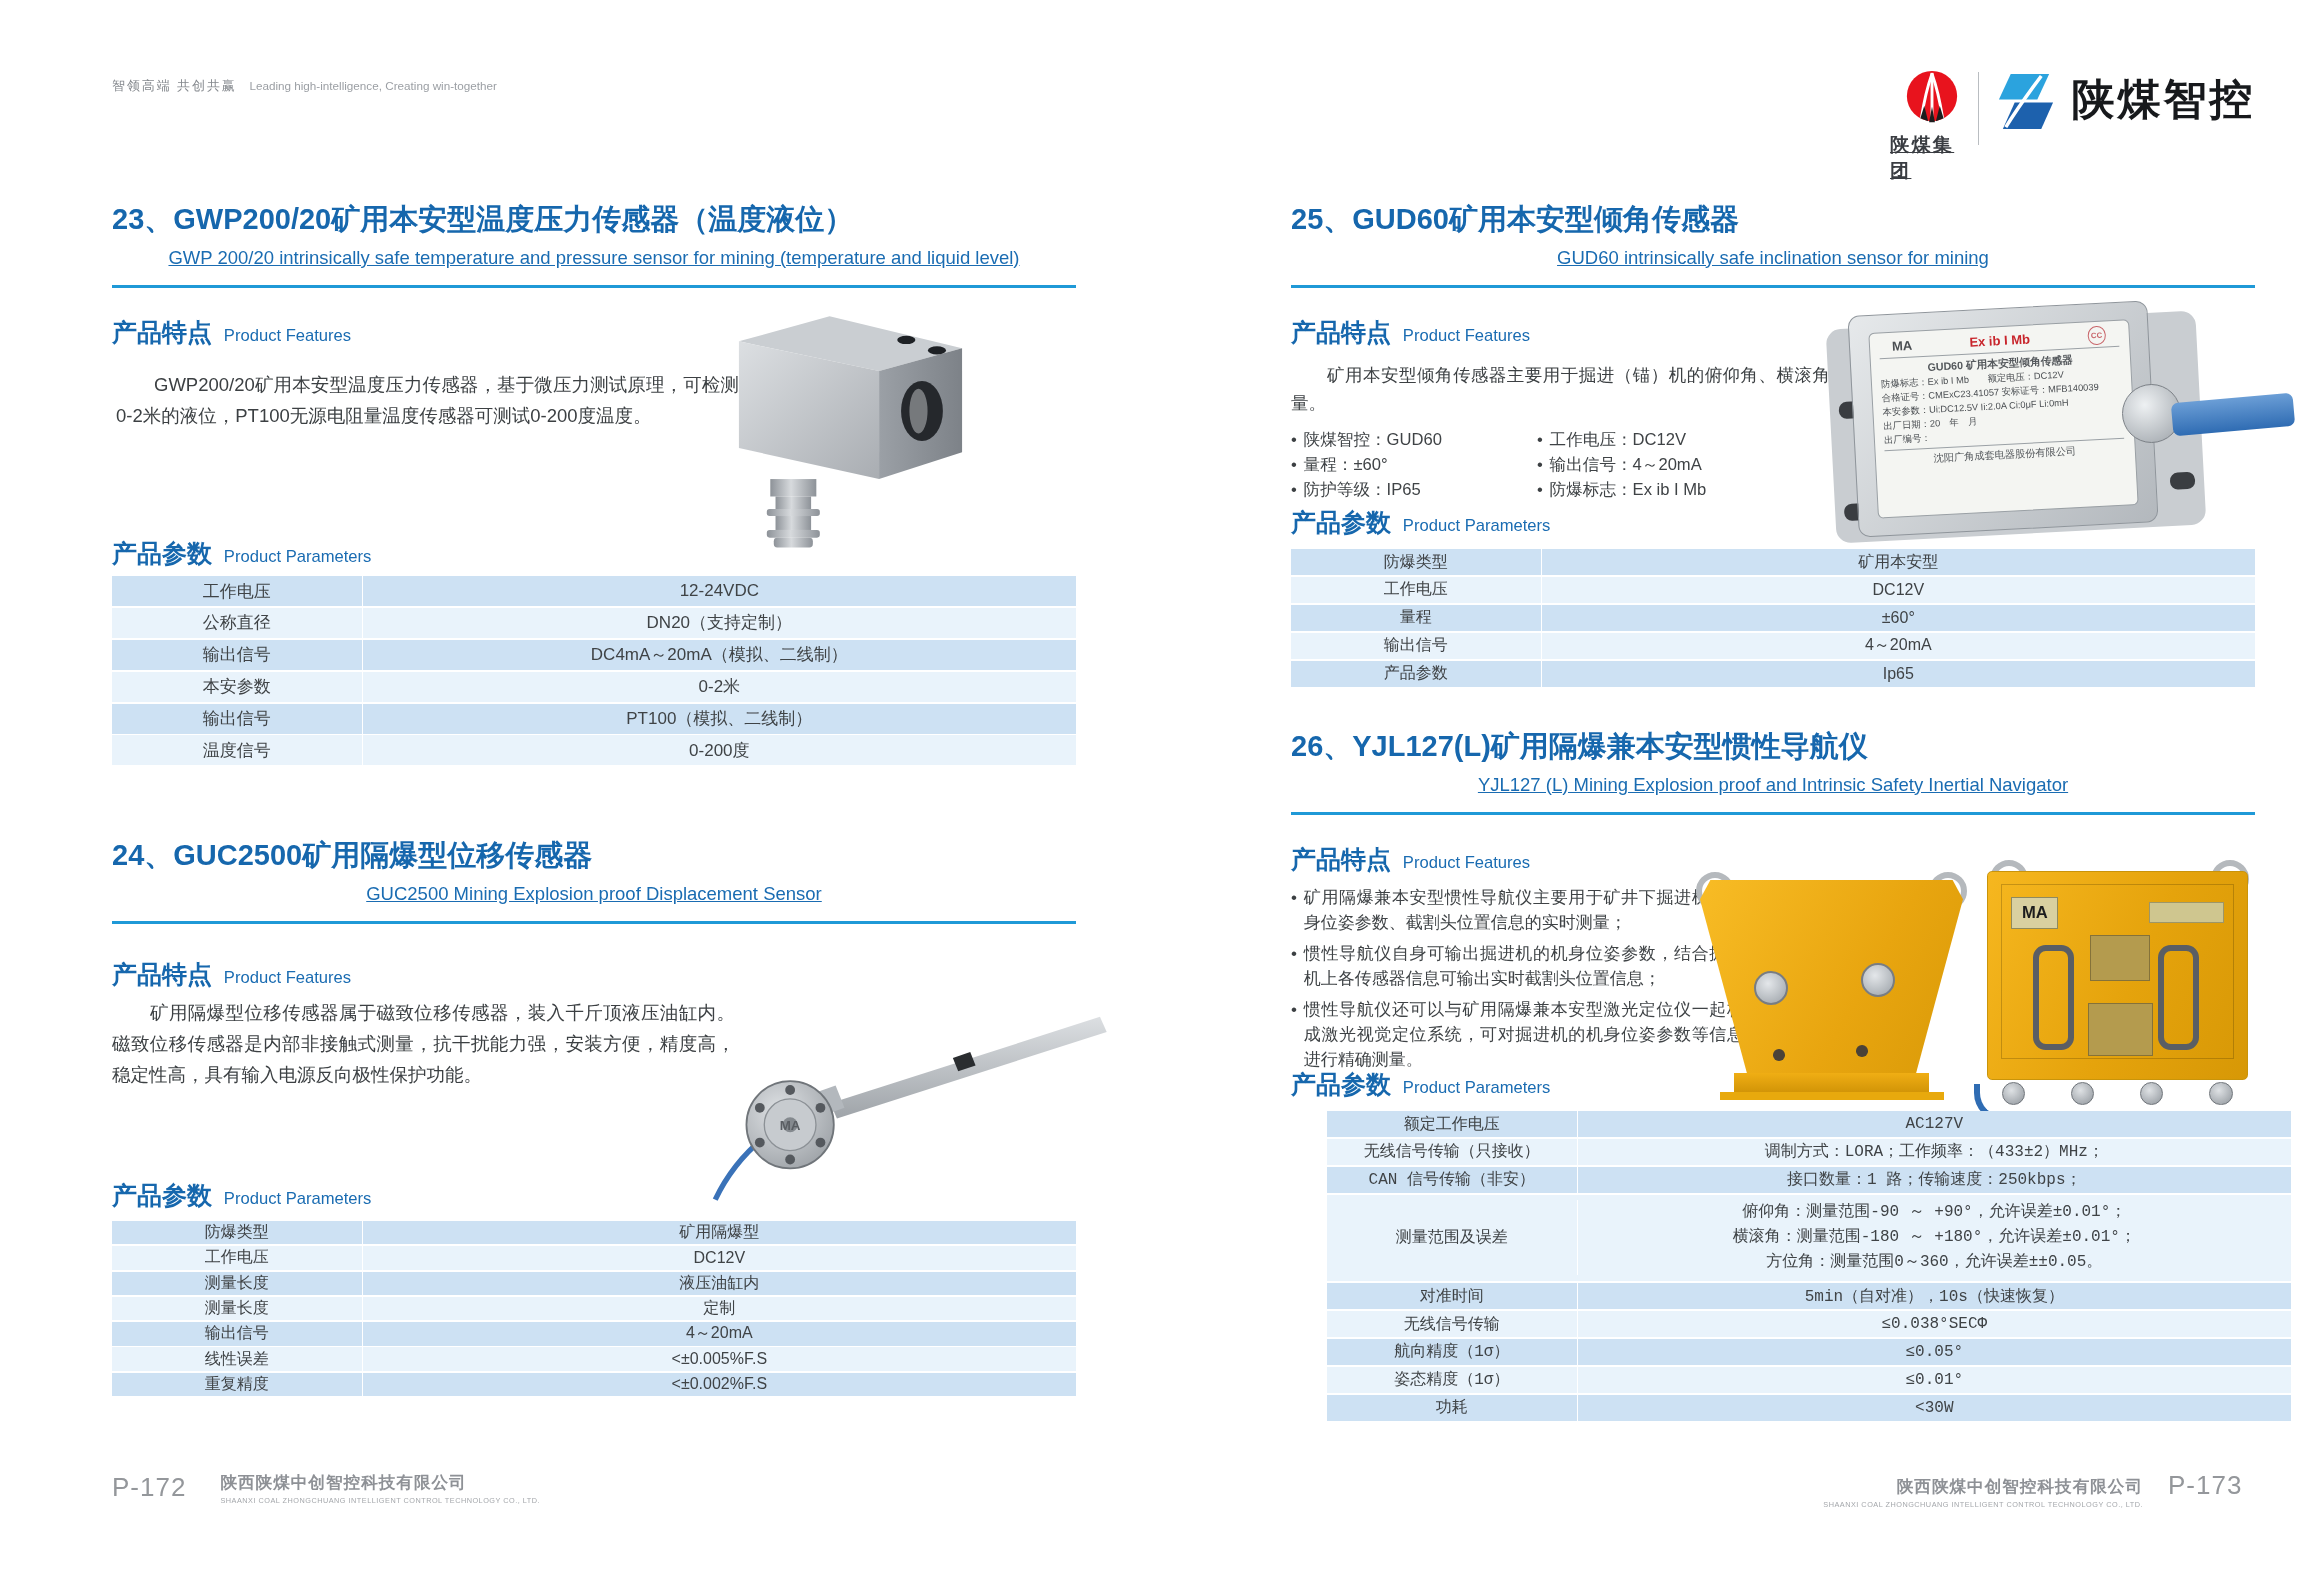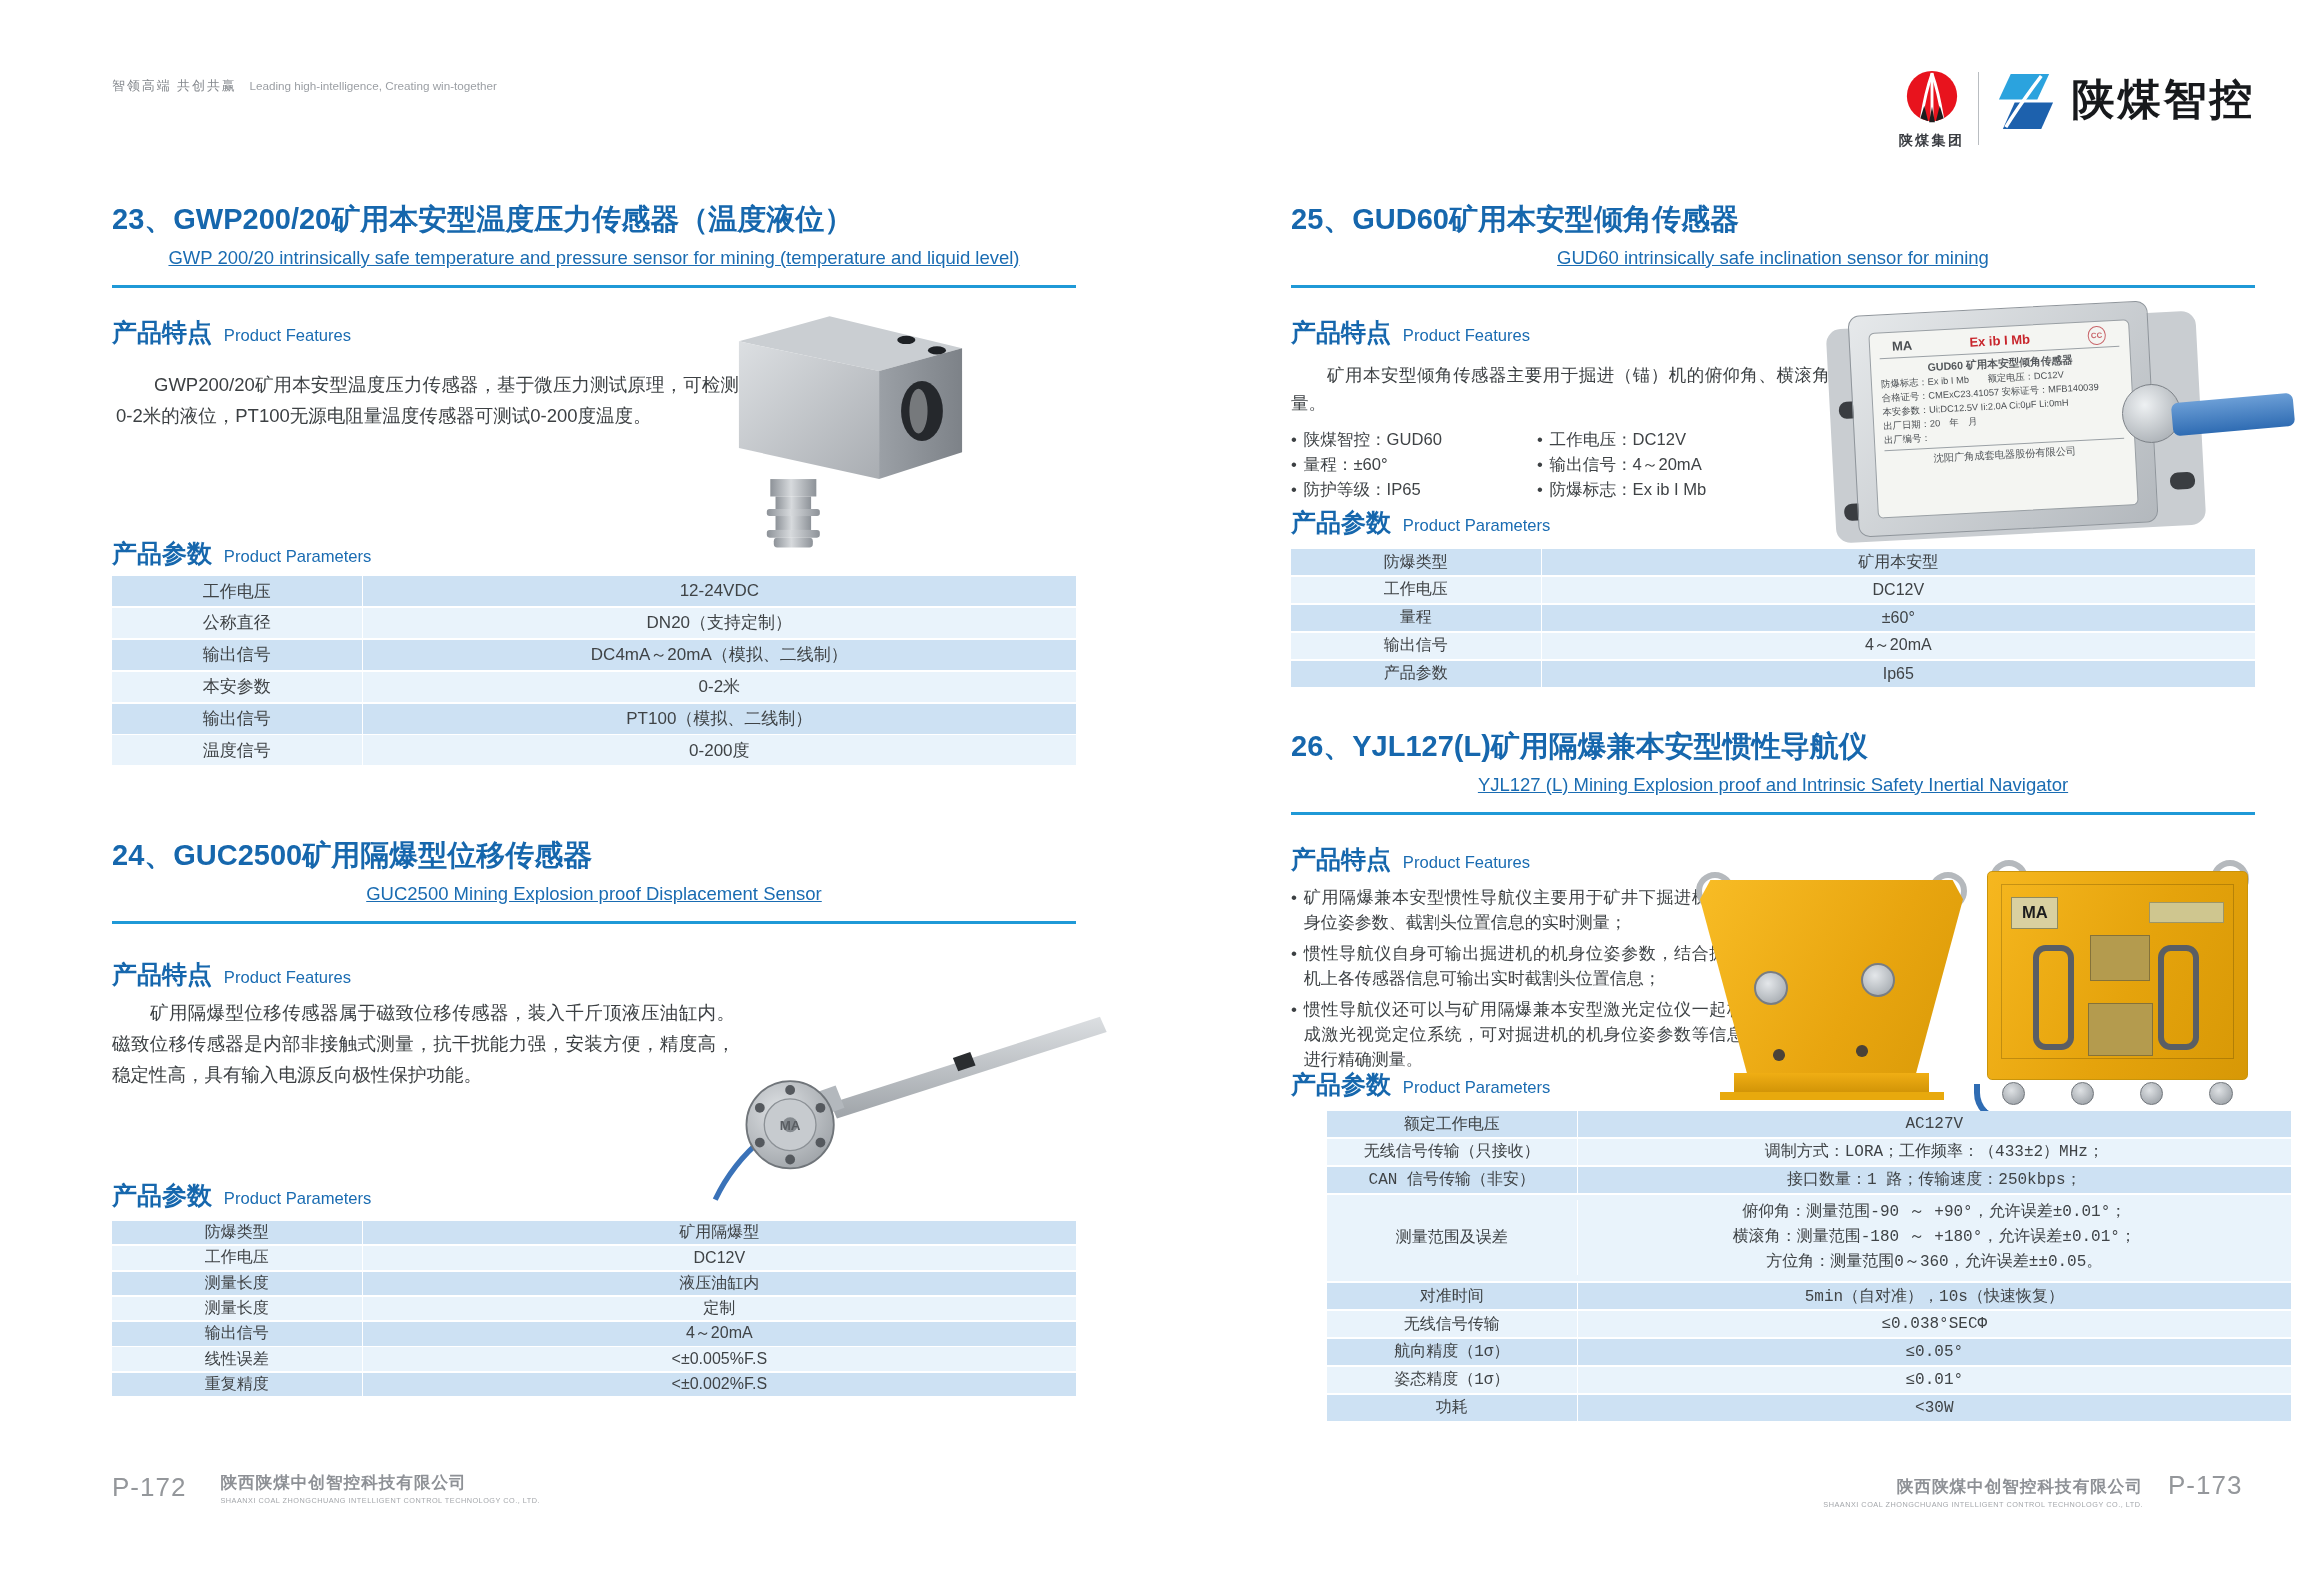"陕煤集团" .logo-caption { font-size: 14px -> 19px; text-align: center -> left; text-decoration: none -> underline }
